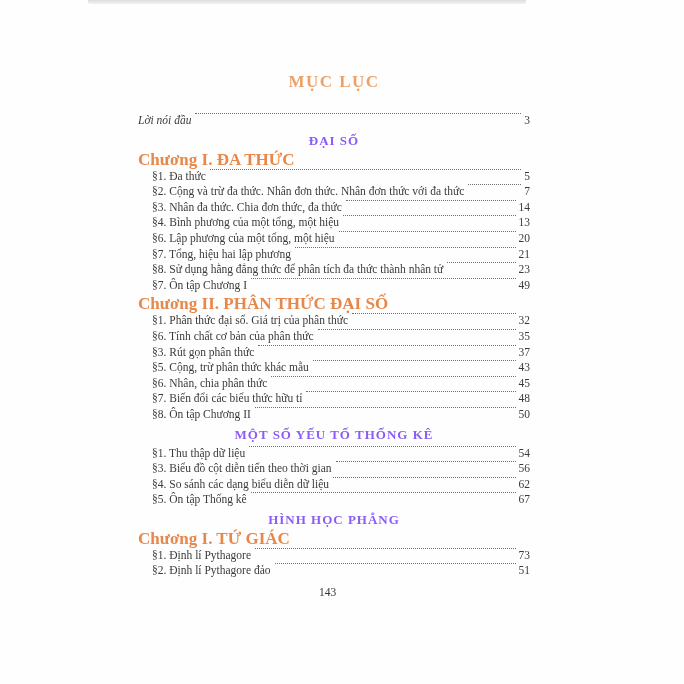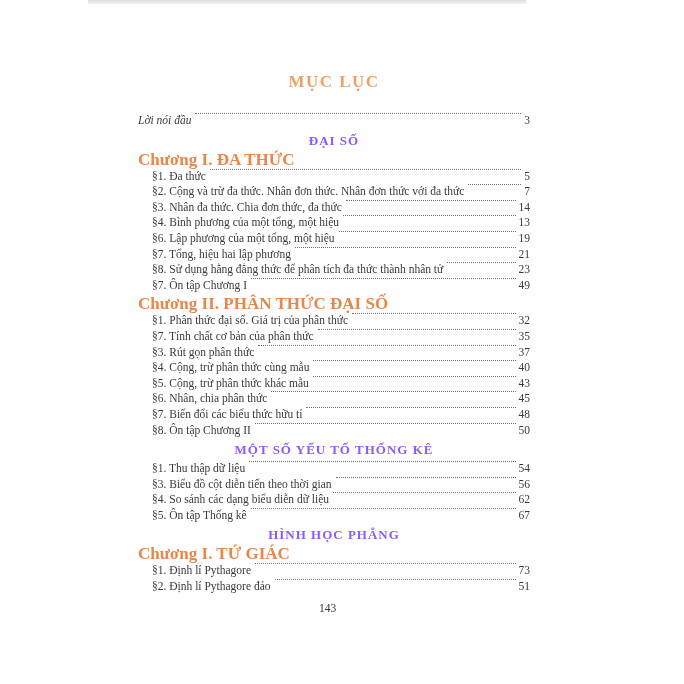"19" span.pg { text: 19 -> 20 }
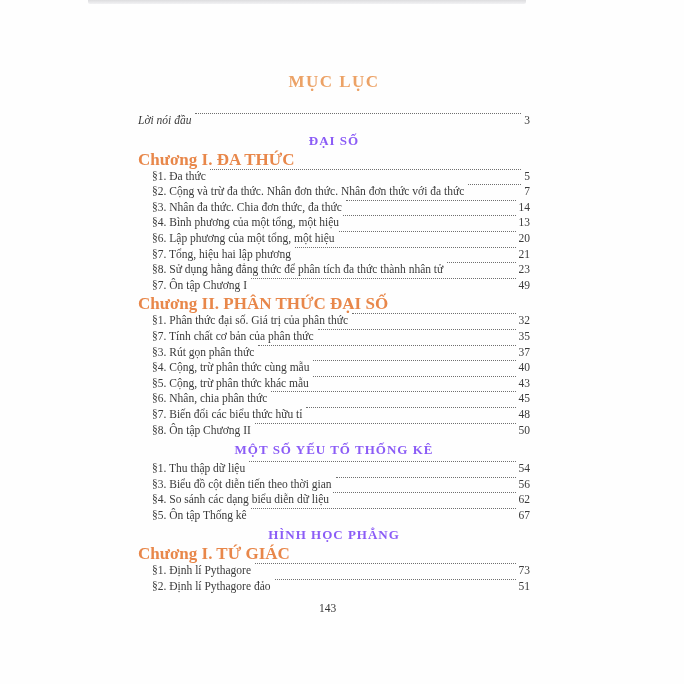"§7. Tính chất cơ bản" span.lbl { text: 7 -> 6 }
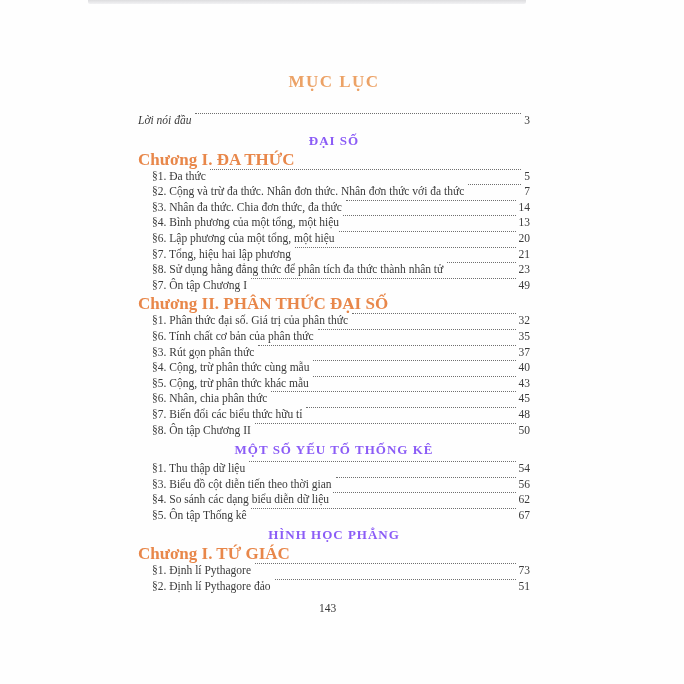"§4. Cộng, trừ phân thức" div.row-entry { html: <div> <span>§4. Cộng, trừ phân thức cùng mẫu</span> <span></span> <span>40</span> </div> -> none }
